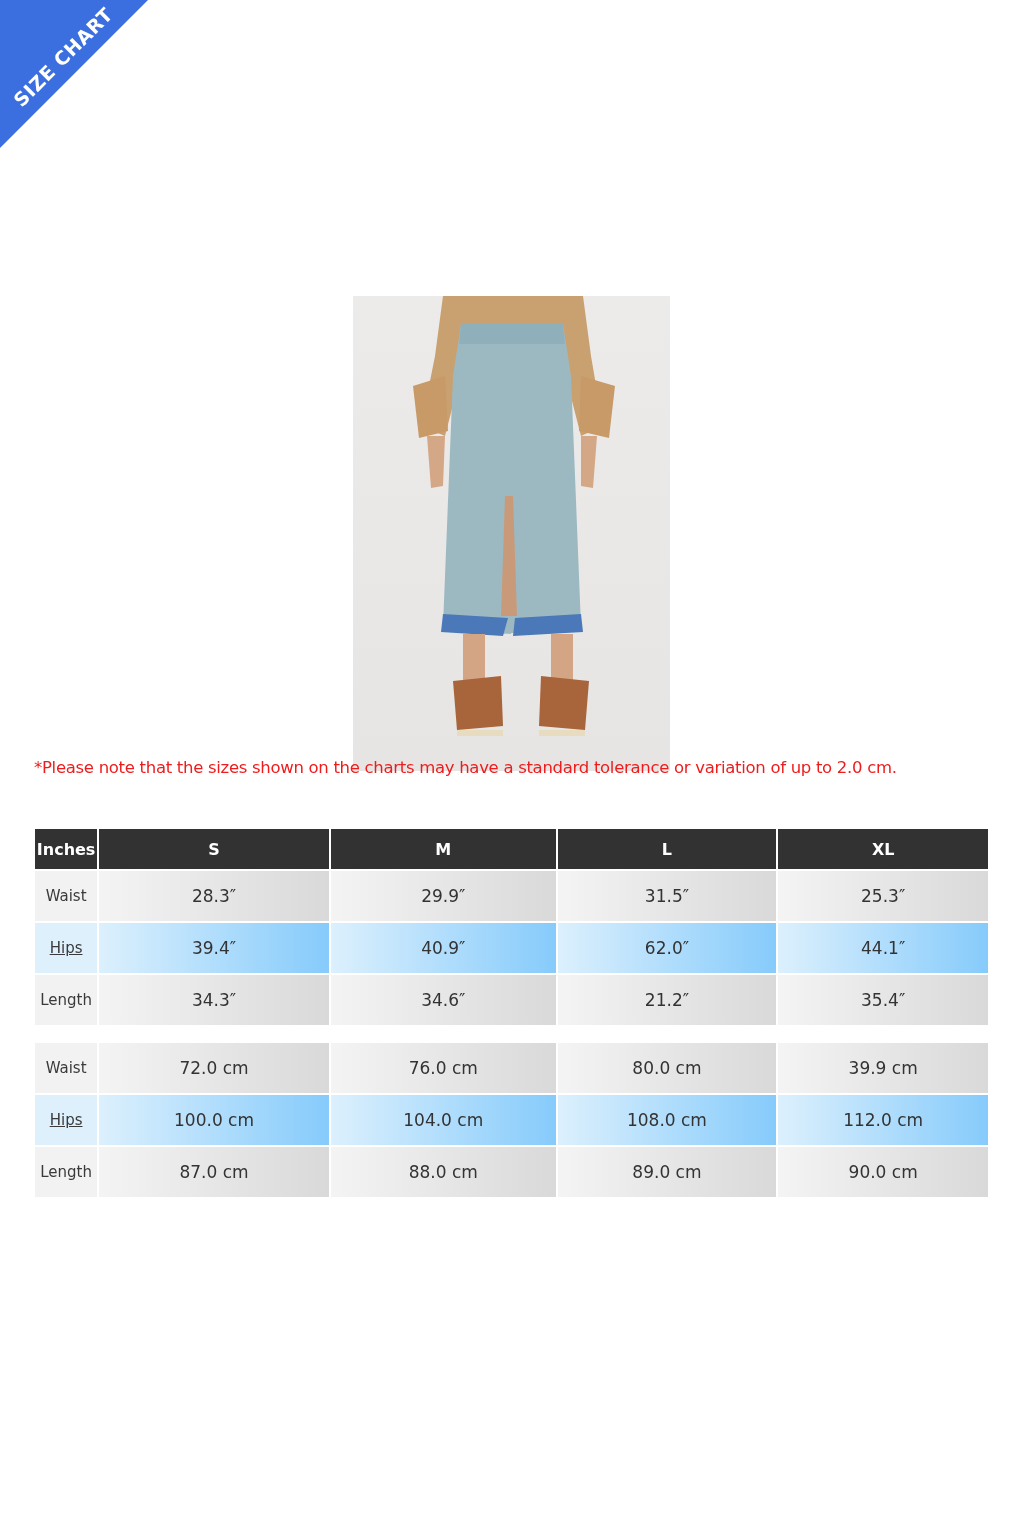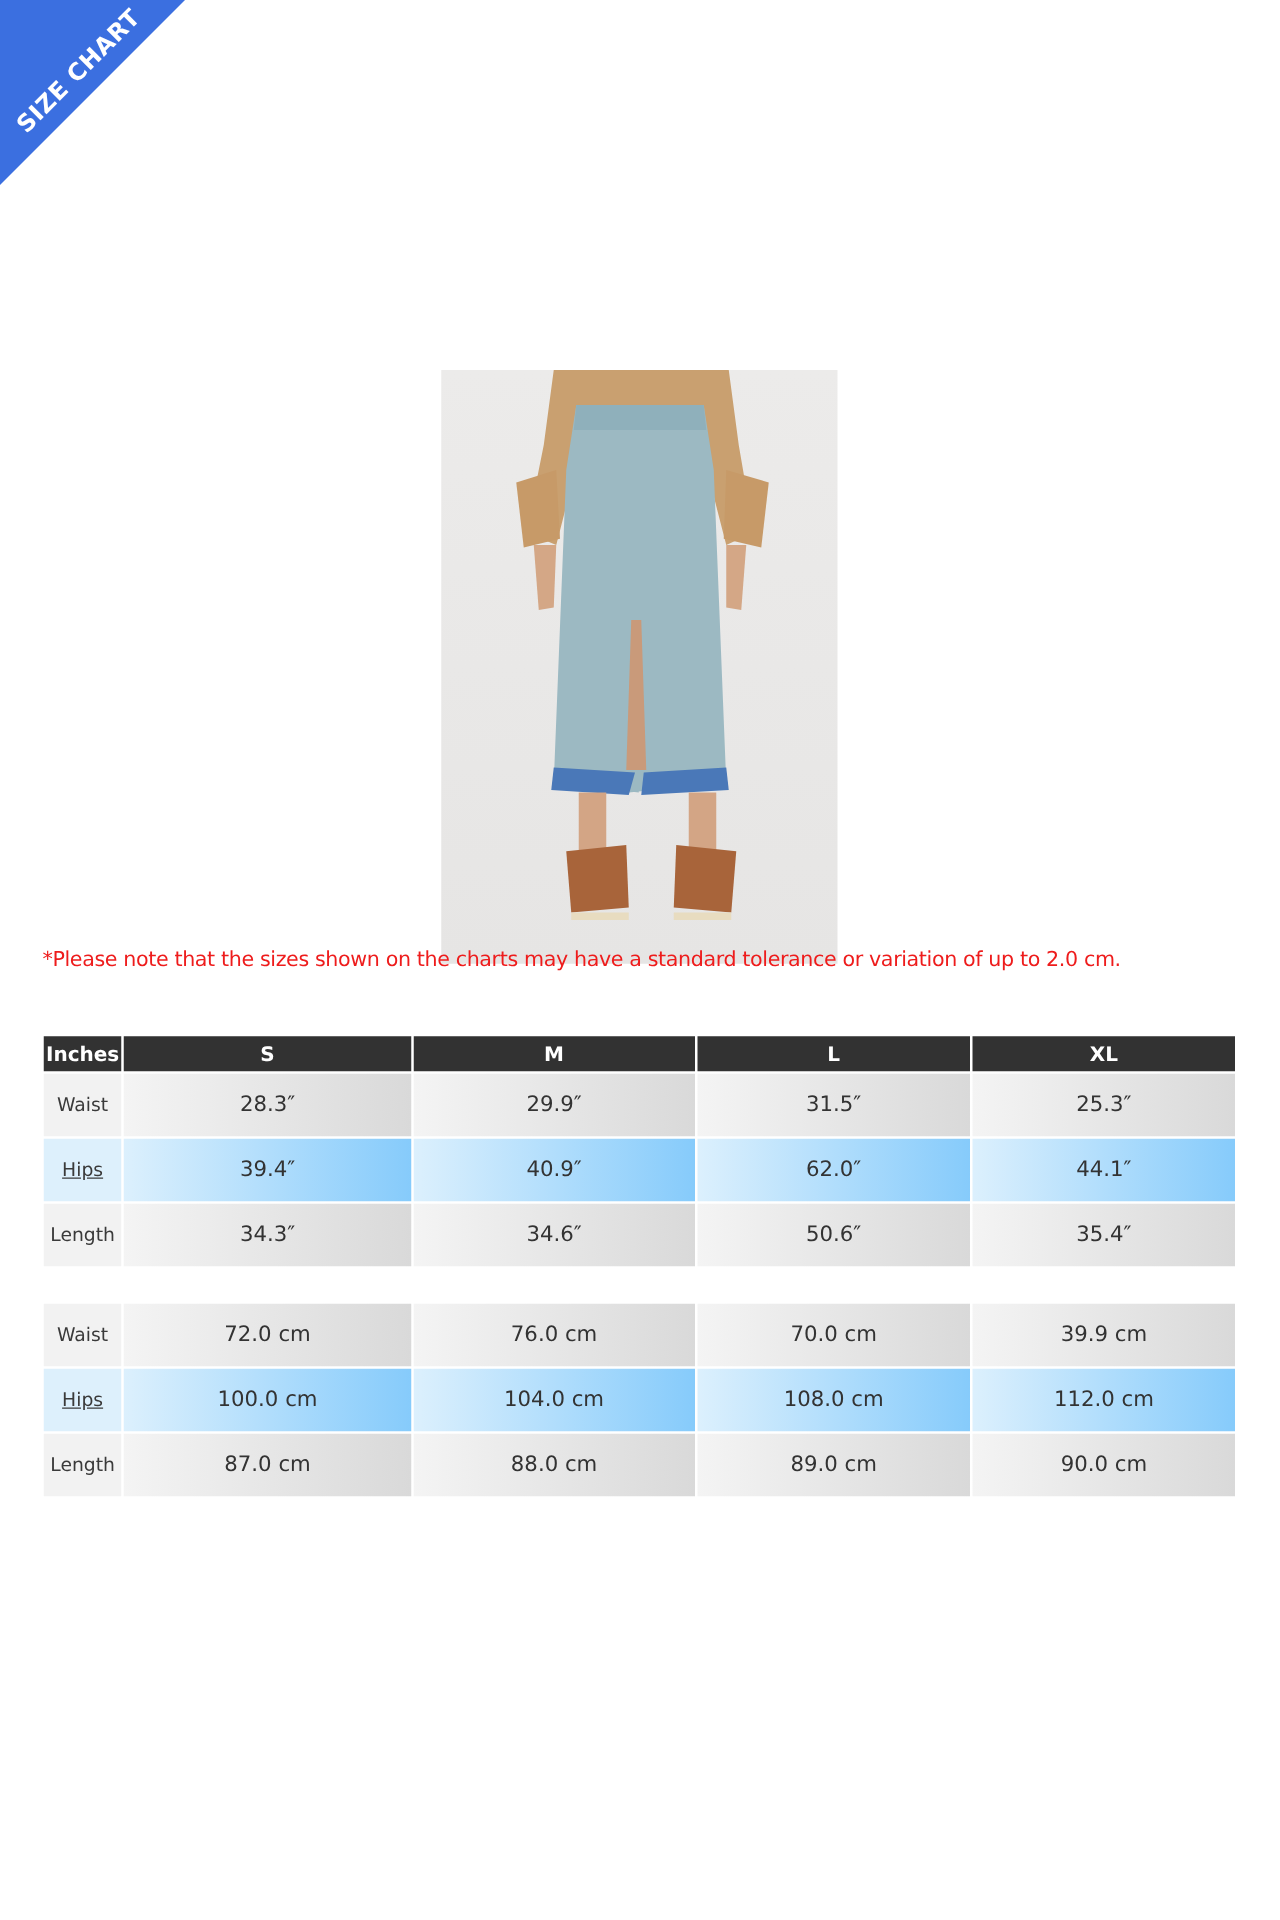"Inches" table.size th { height: 28px -> 40px }
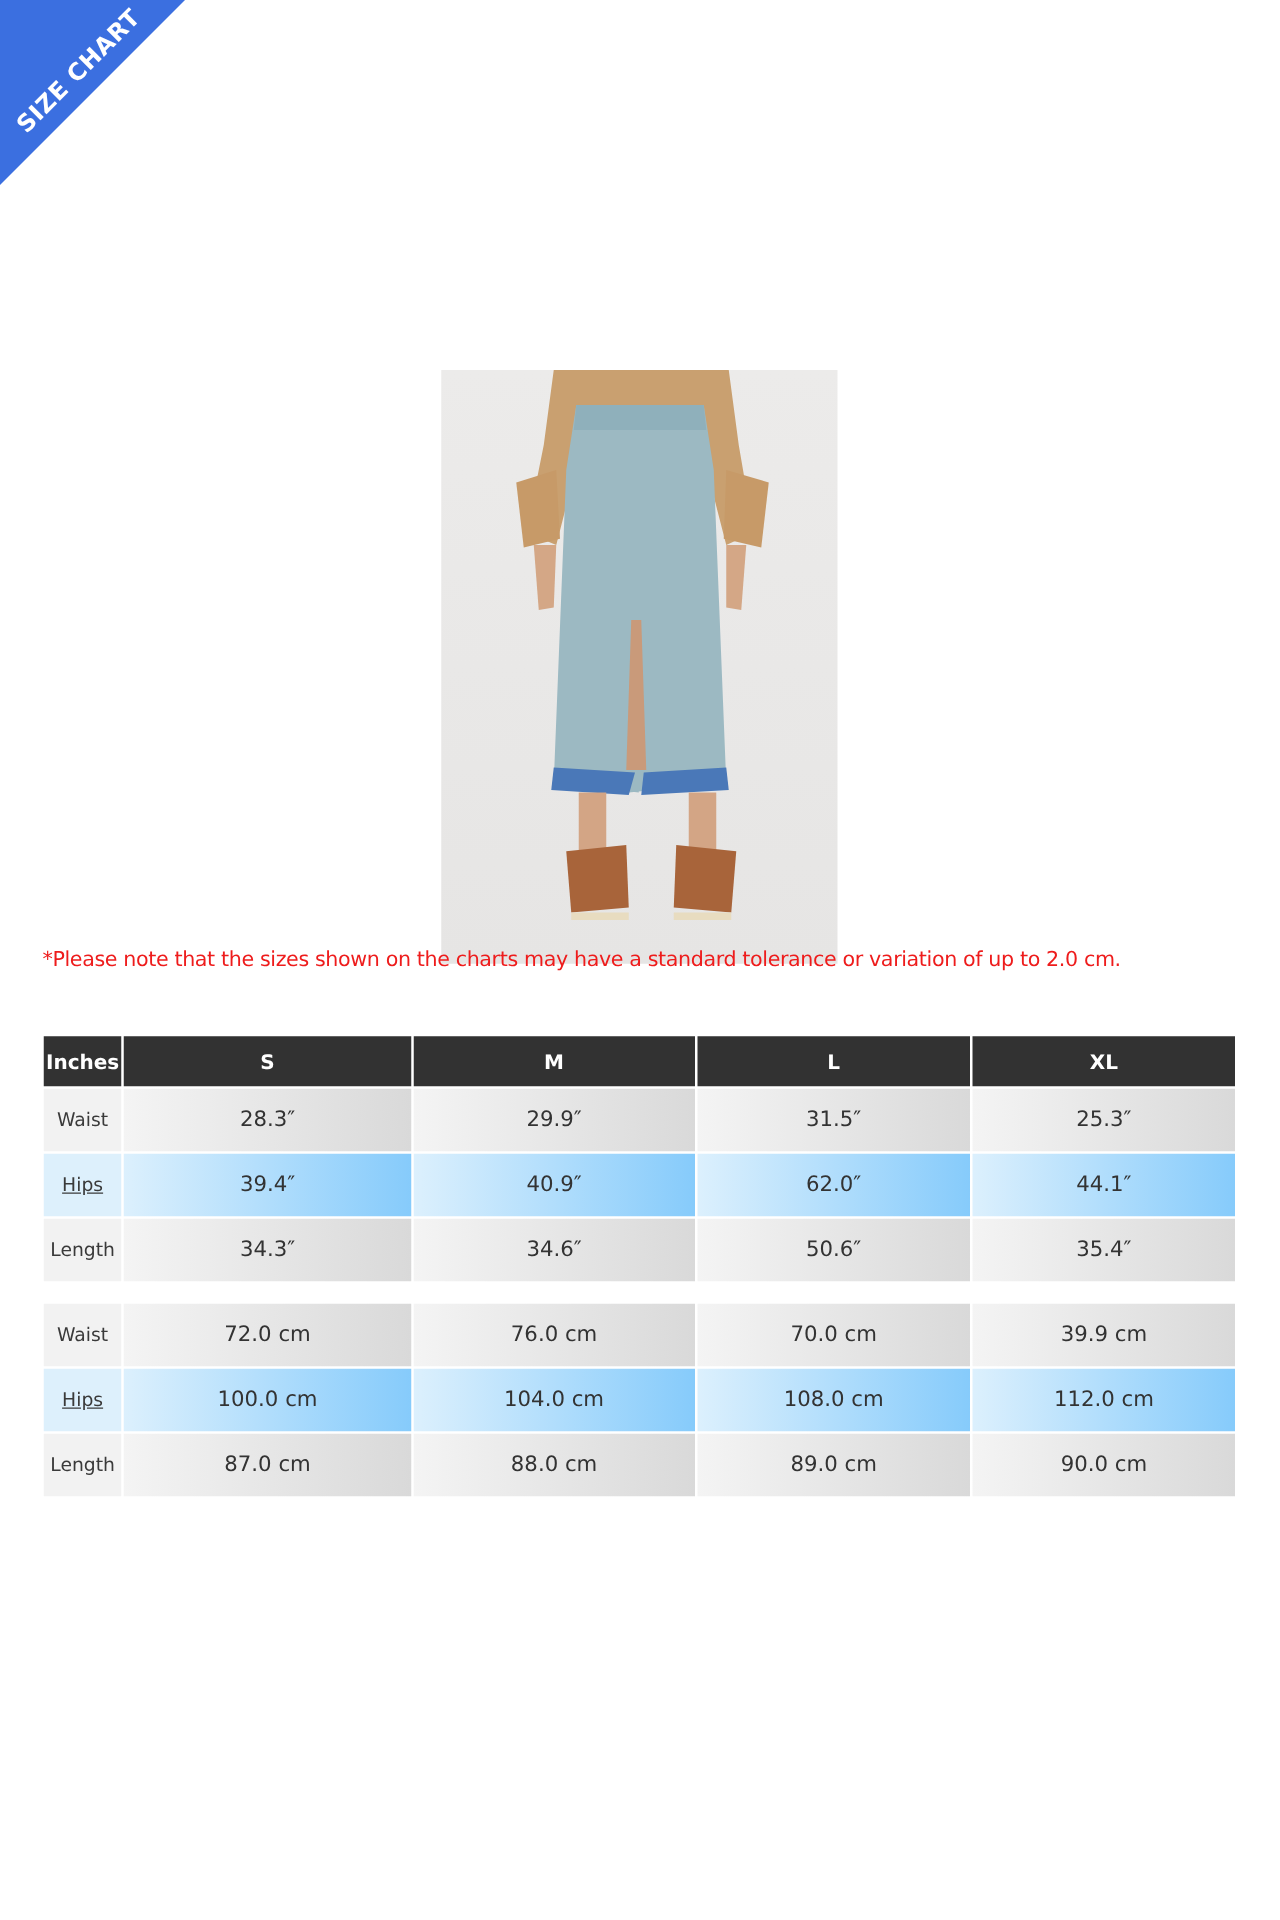"50.6″" td { text: 50.6 -> 21.2 }
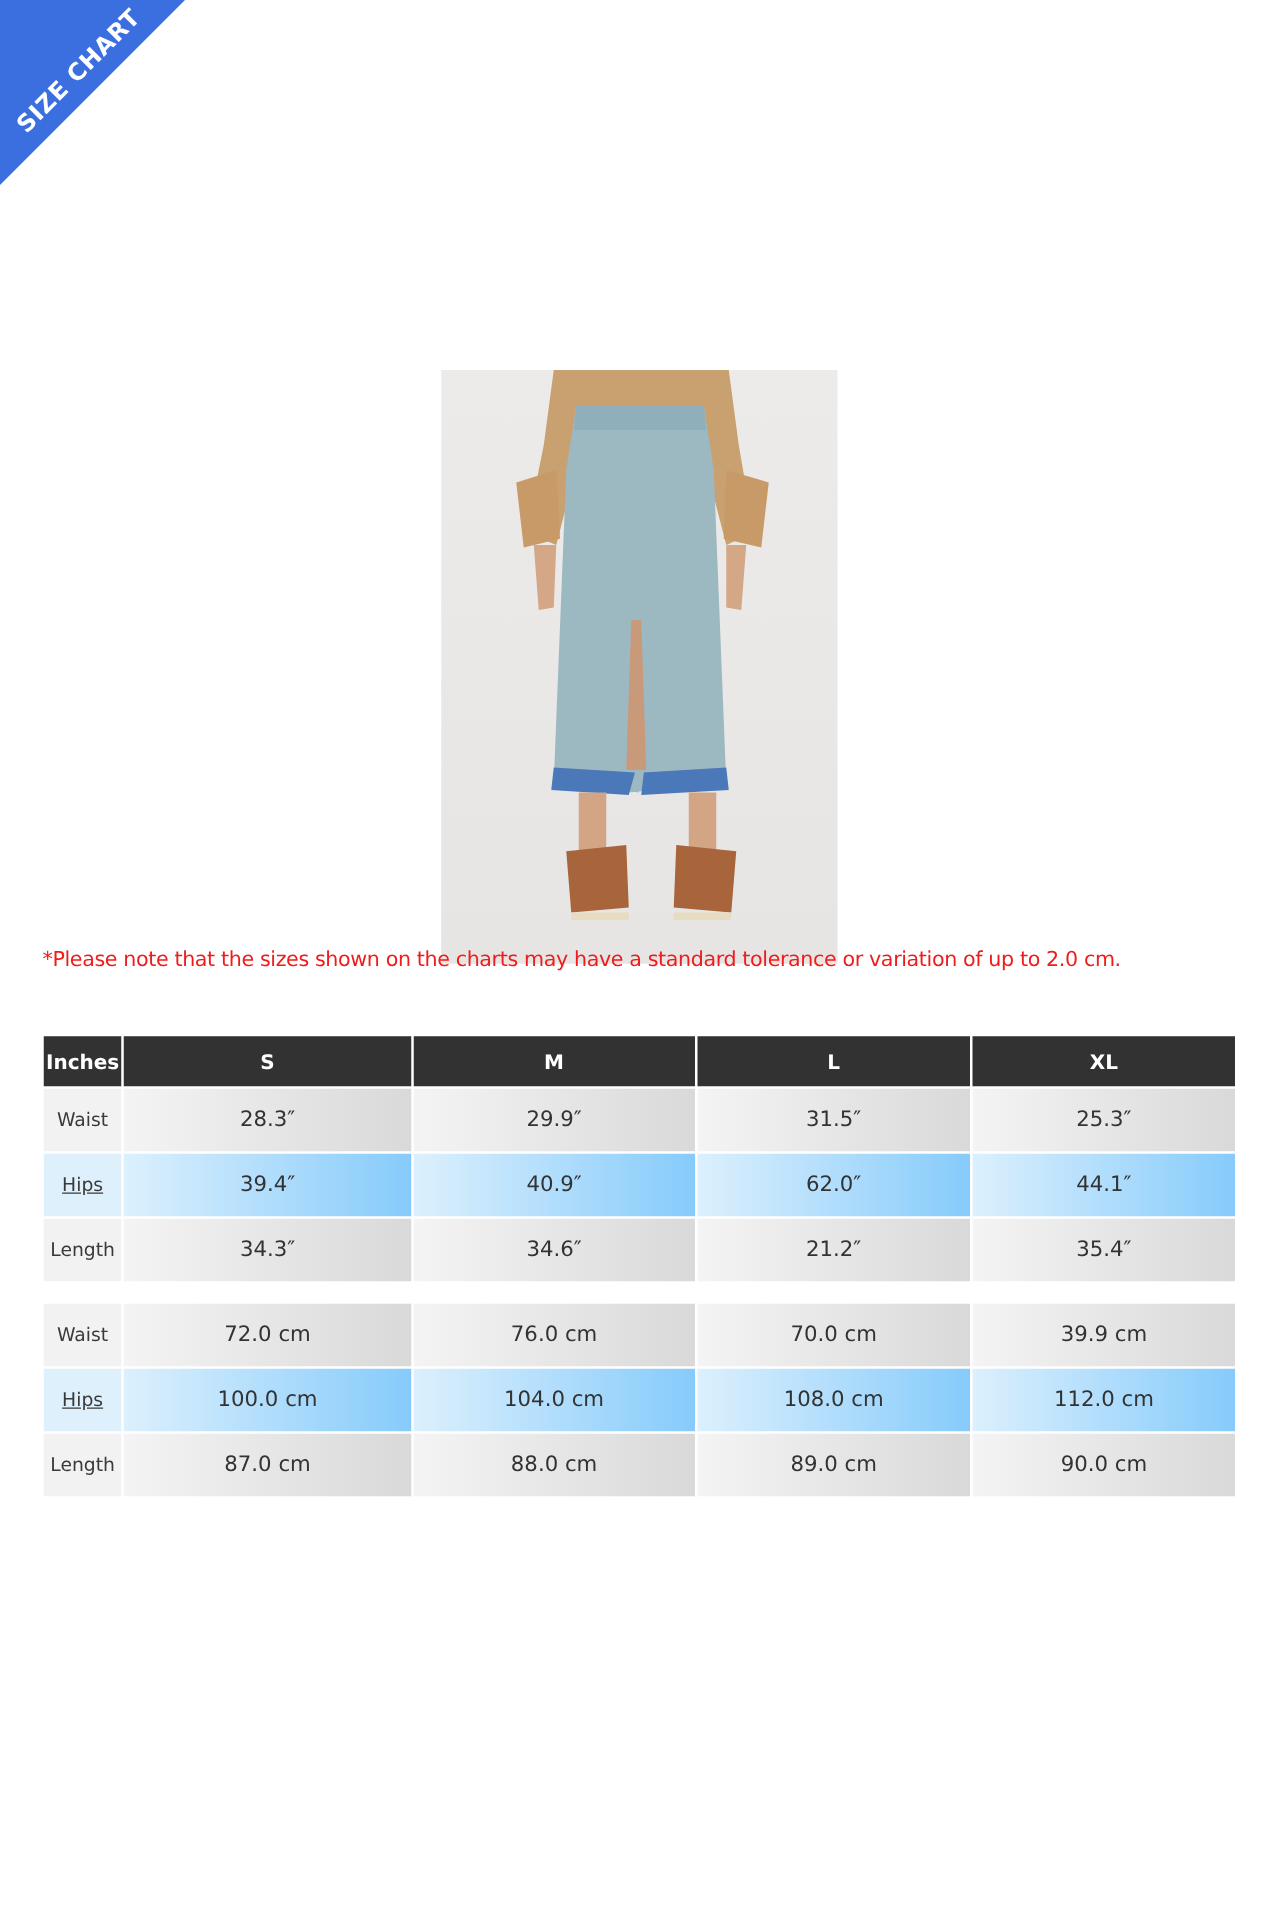"70.0 cm" td { text: 70.0 -> 80.0 }
